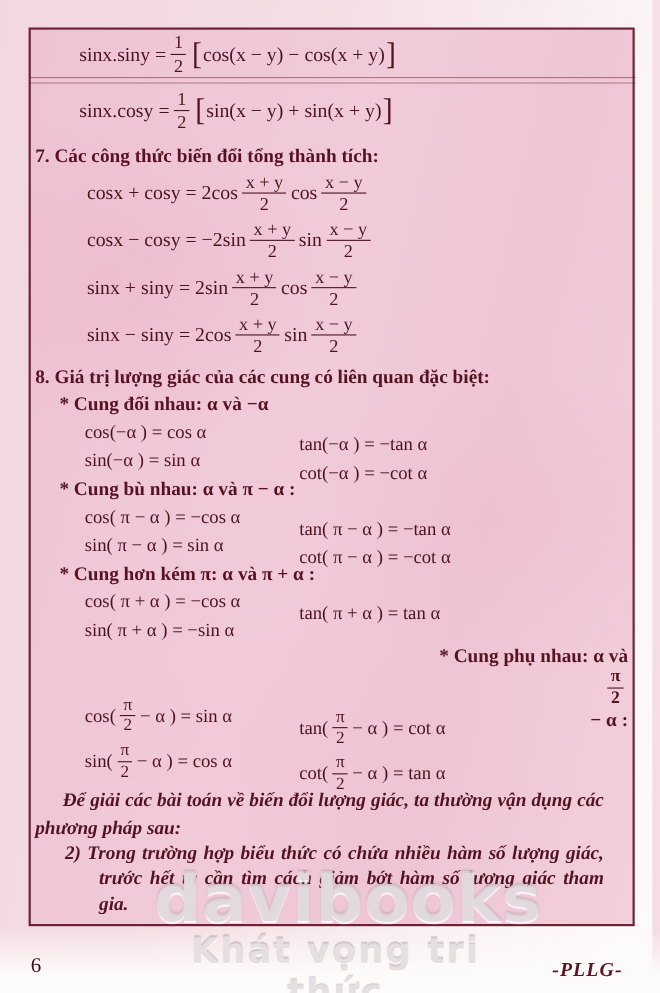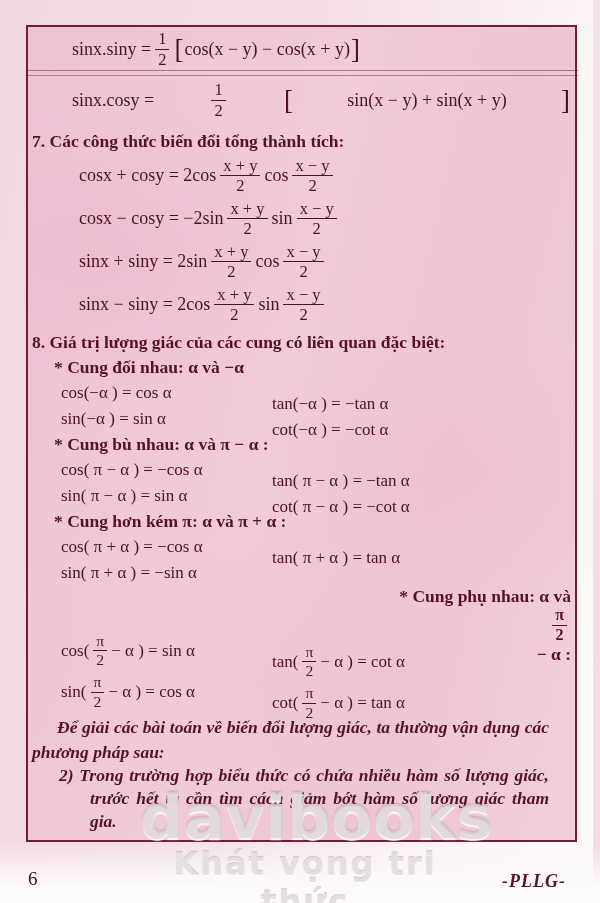"sinx.cosy =" .toprow2 { justify-content: space-between -> none }
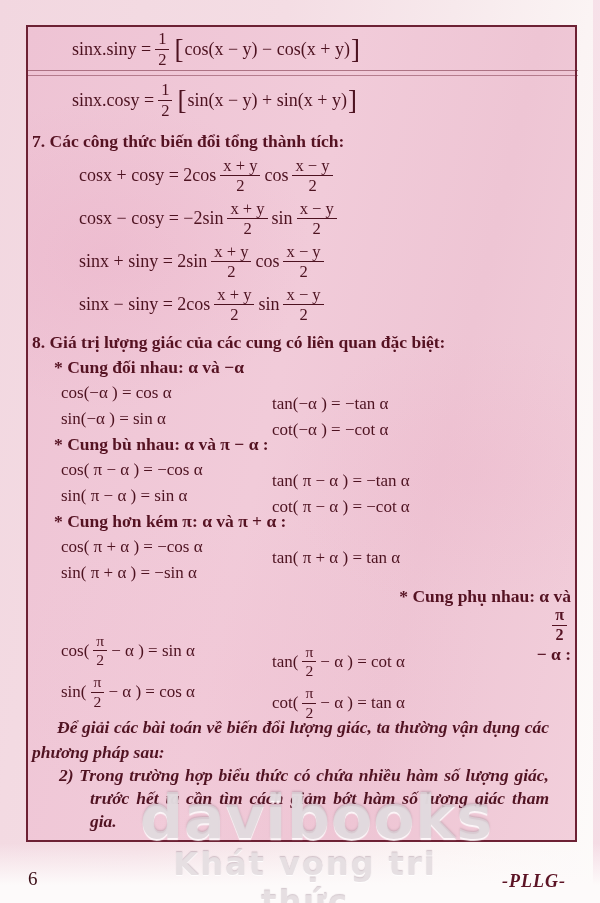"cos(−α ) = cos α" .prow .pl { left: 29px -> 45px }
